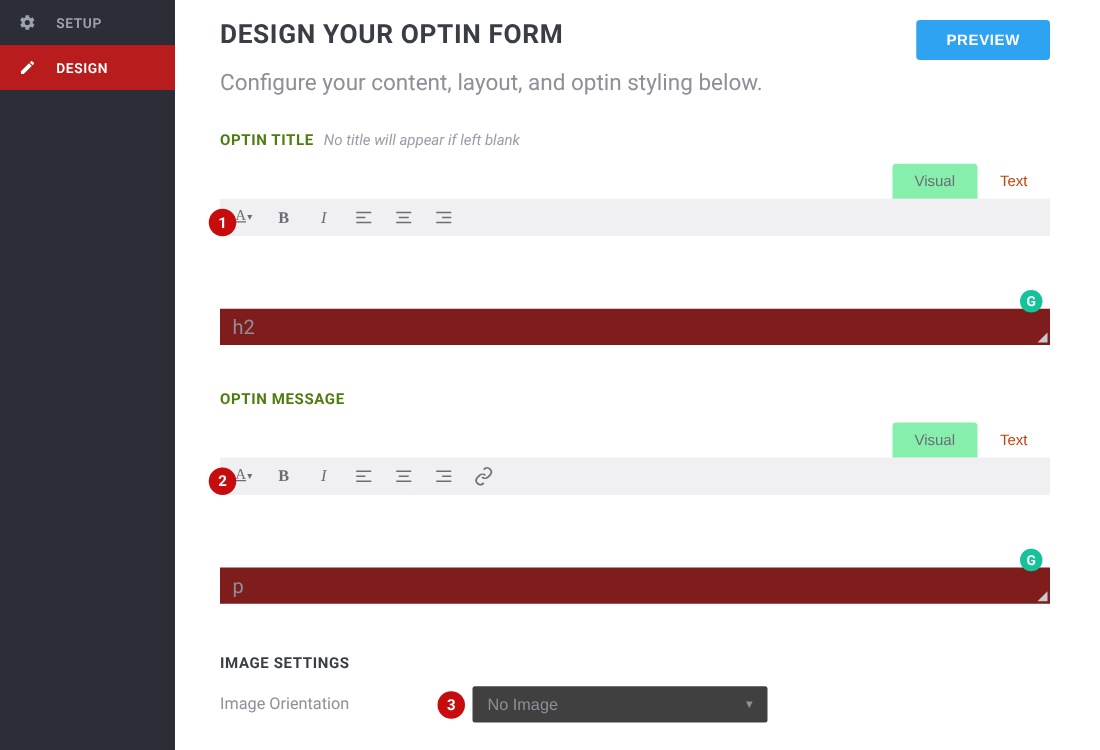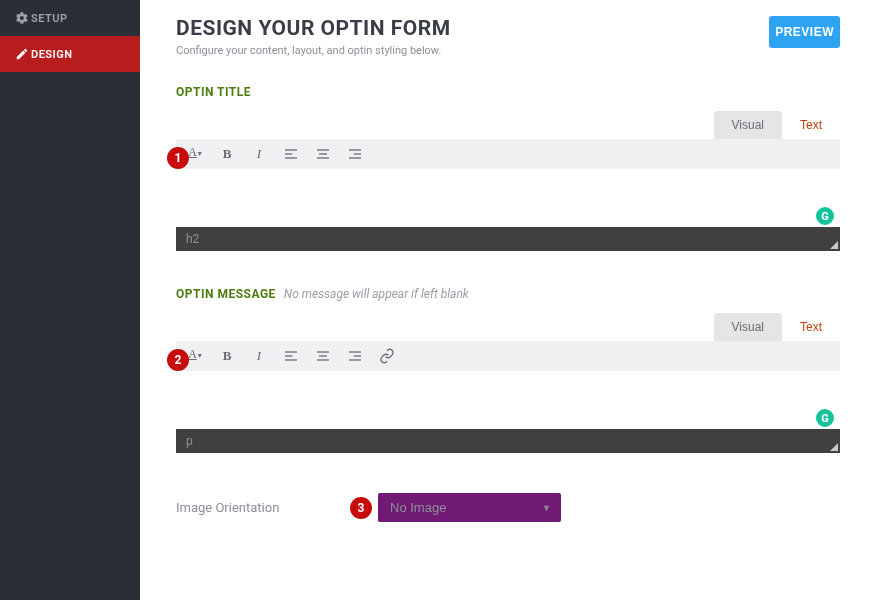"SETUP" .side-item { gap: 2px -> 16px }
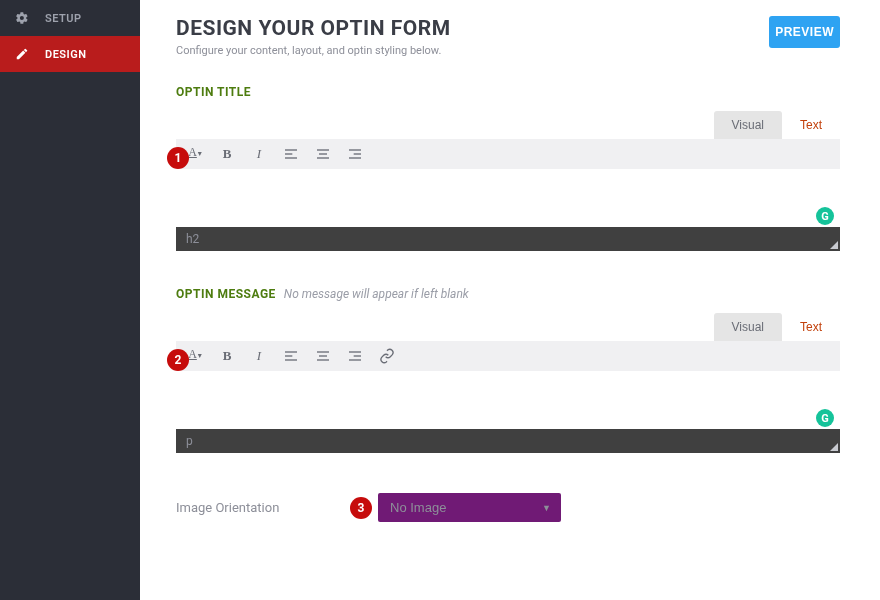"PREVIEW" .preview-btn { padding: 9px 6px -> 9px 24px }
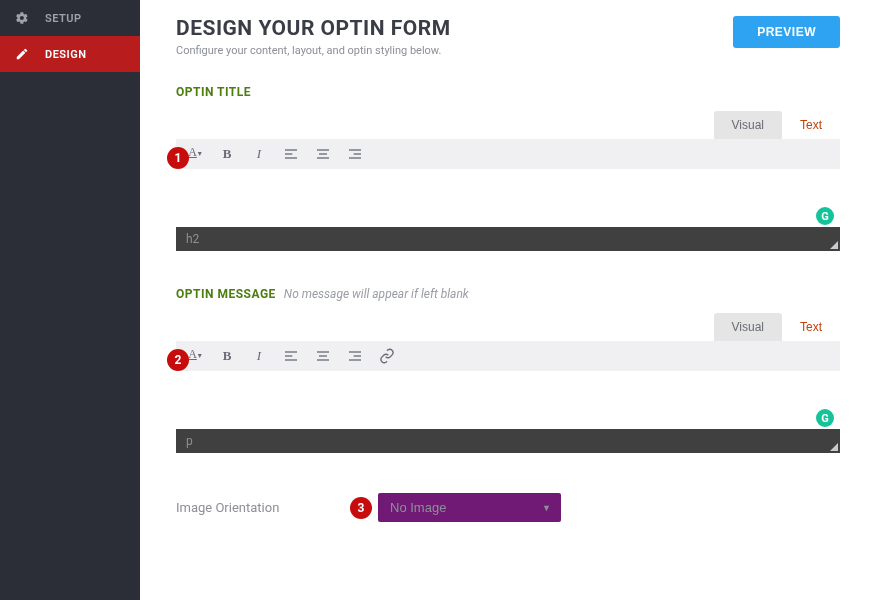"Configure your content, layout, and" .page-sub { font-size: 11px -> 18px; margin-top: 4px -> 16px }
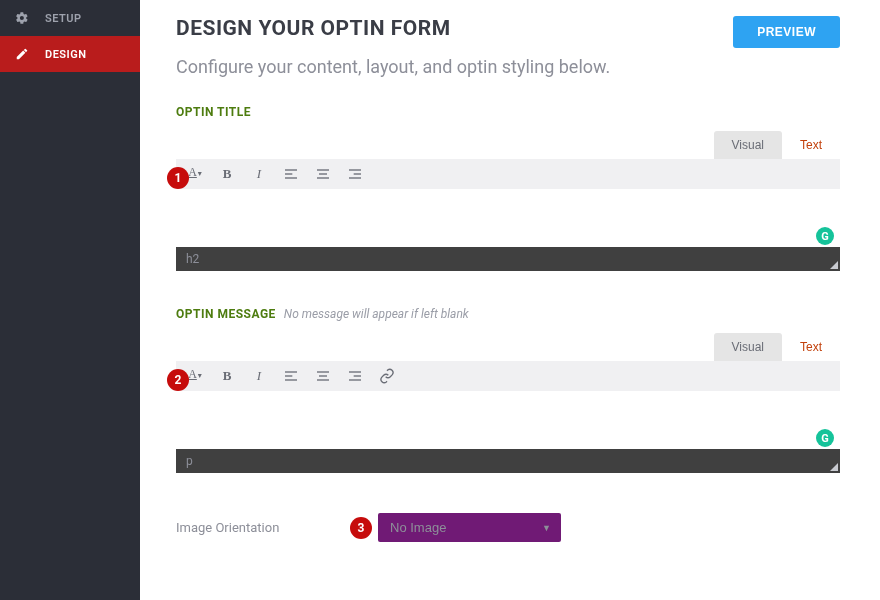"No title will appear if" span.section-hint { html: none -> <span>No title will appear if left blank</span> }
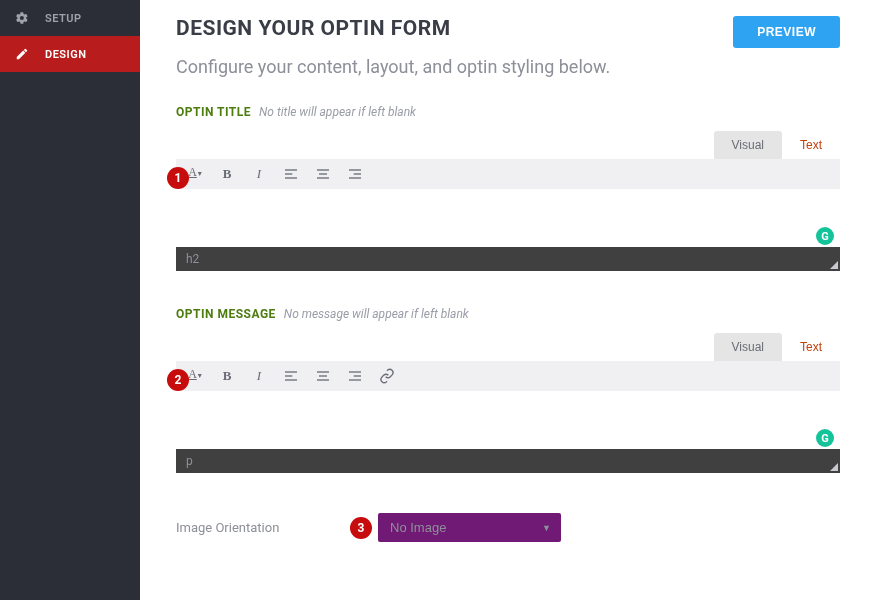"Visual" .ed-tab.active { background: #e5e5e5 -> #86efac }
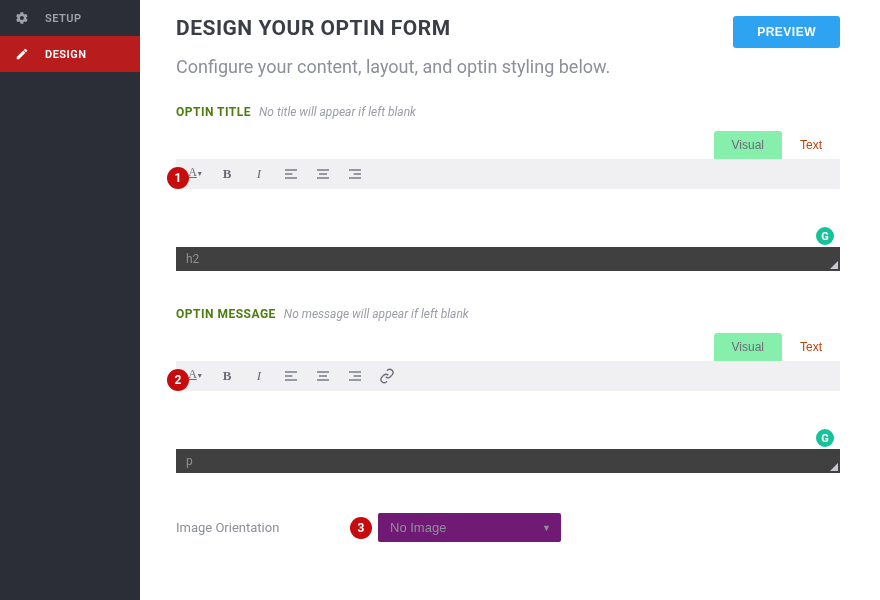"h2" .editor-status { background: #404040 -> #7f1d1d; font-size: 12px -> 16px }
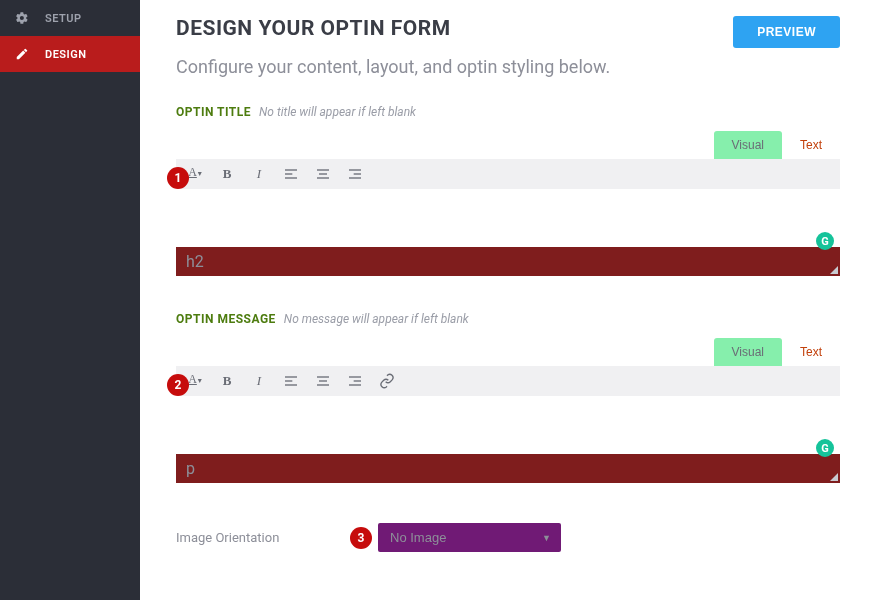"No message will appear if" span.section-hint { html: <span>No message will appear if left blank</span> -> none }
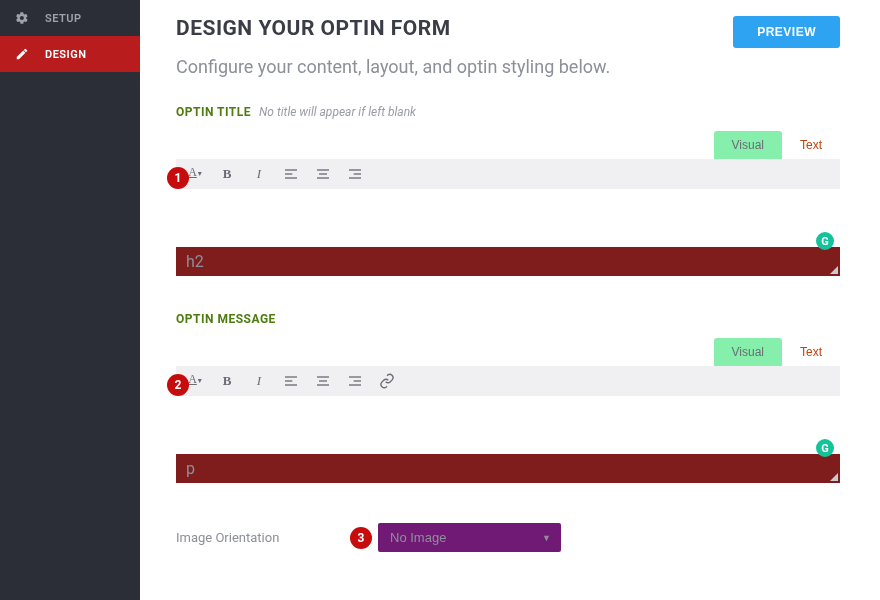"IMAGE SETTINGS" div.imgset-title { html: none -> <div>IMAGE SETTINGS</div> }
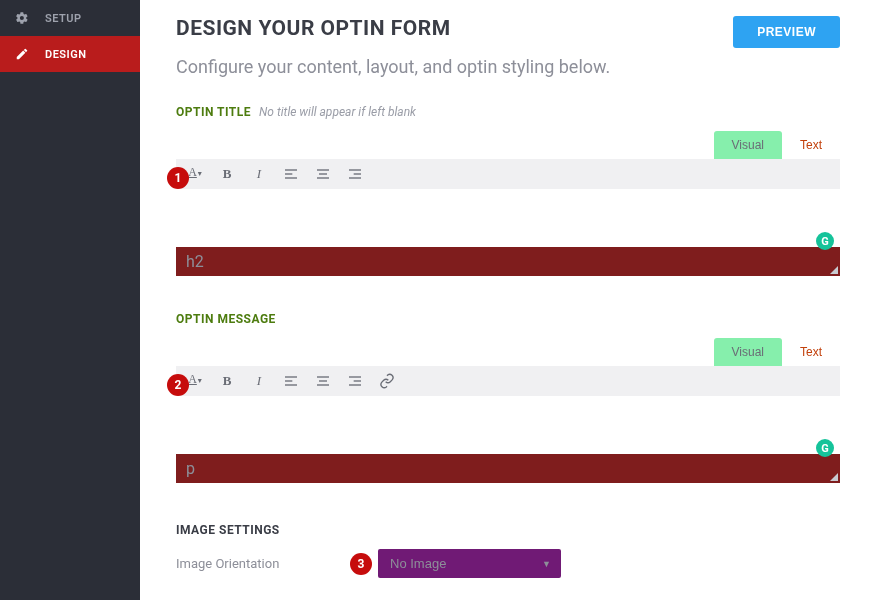"No Image" .sel { background: #701a75 -> #404040; width: 183px -> 236px }
